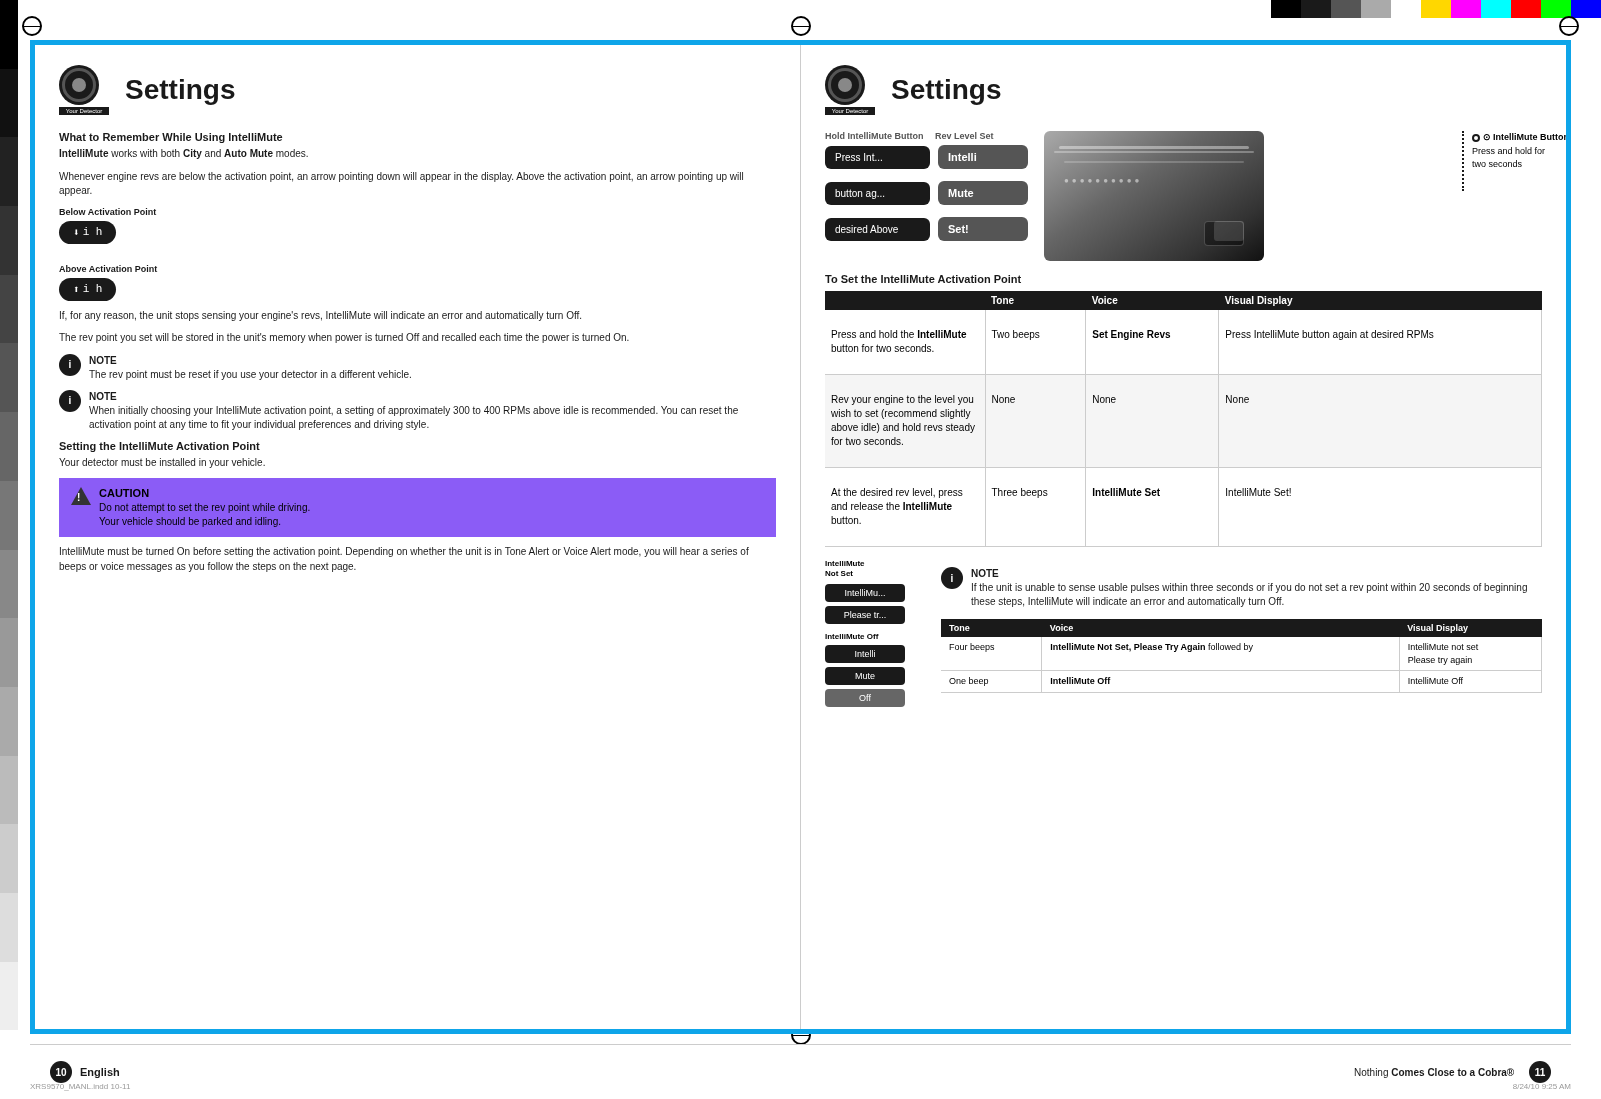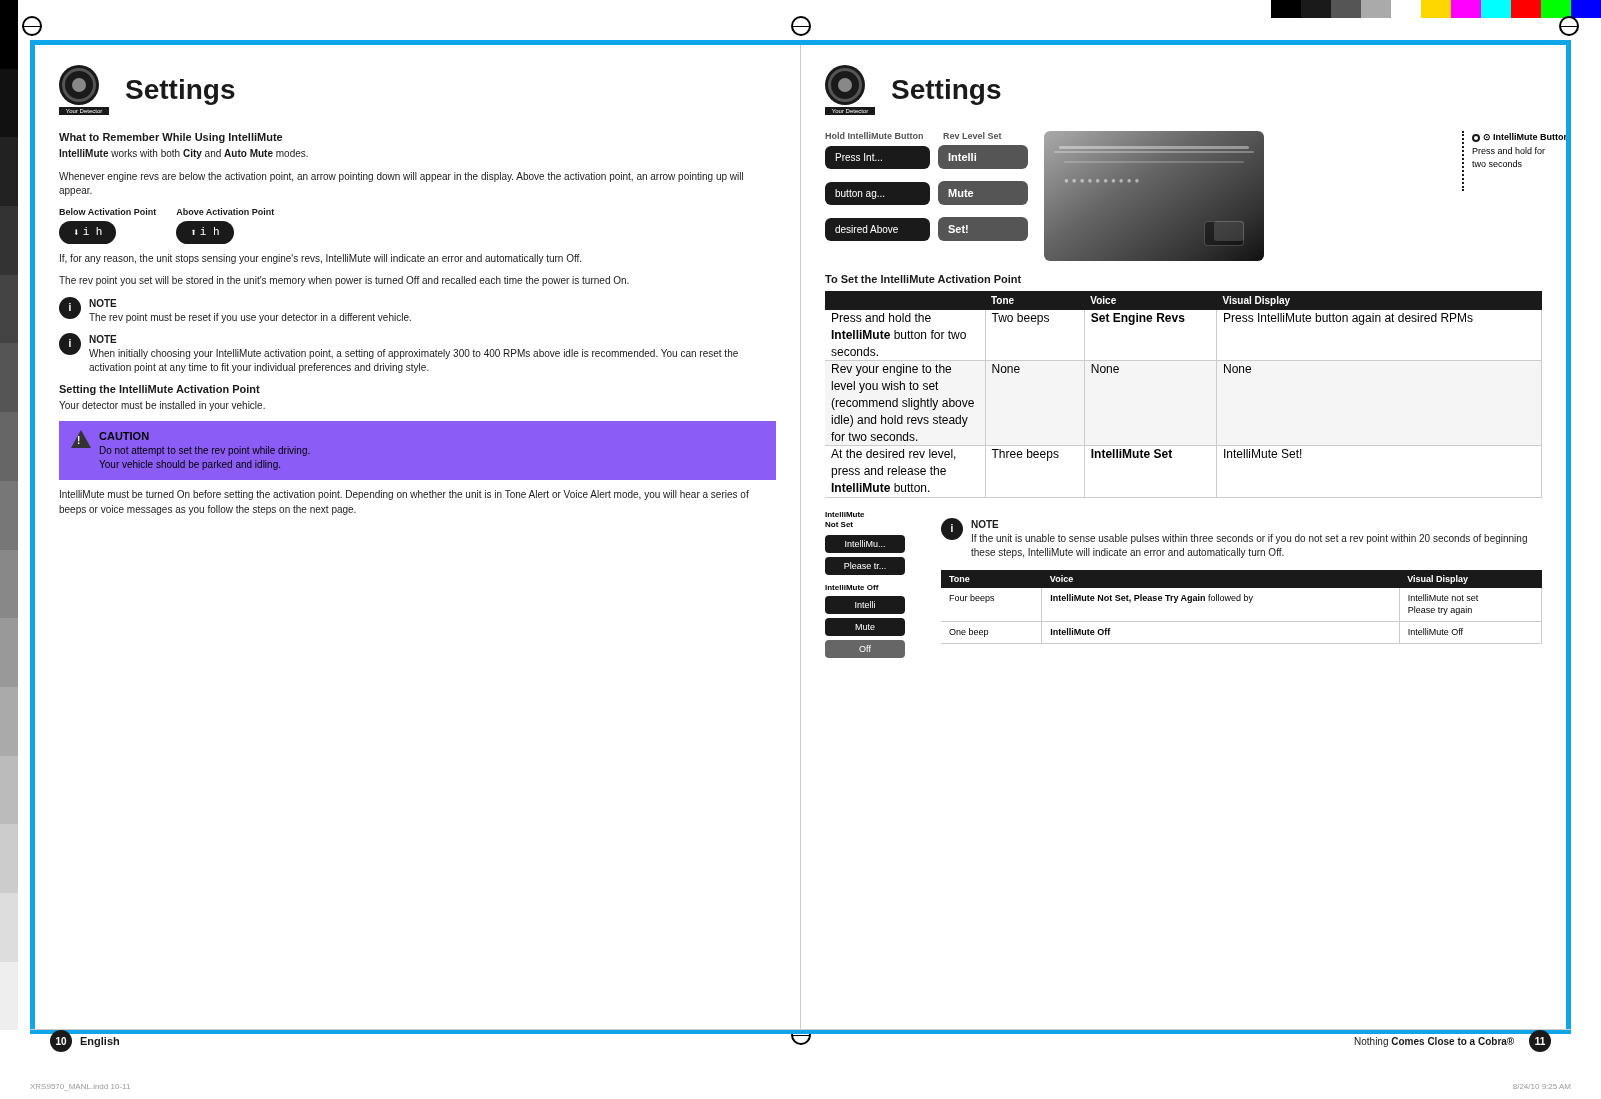"Hold IntelliMute Button" div { gap: 8px -> none }
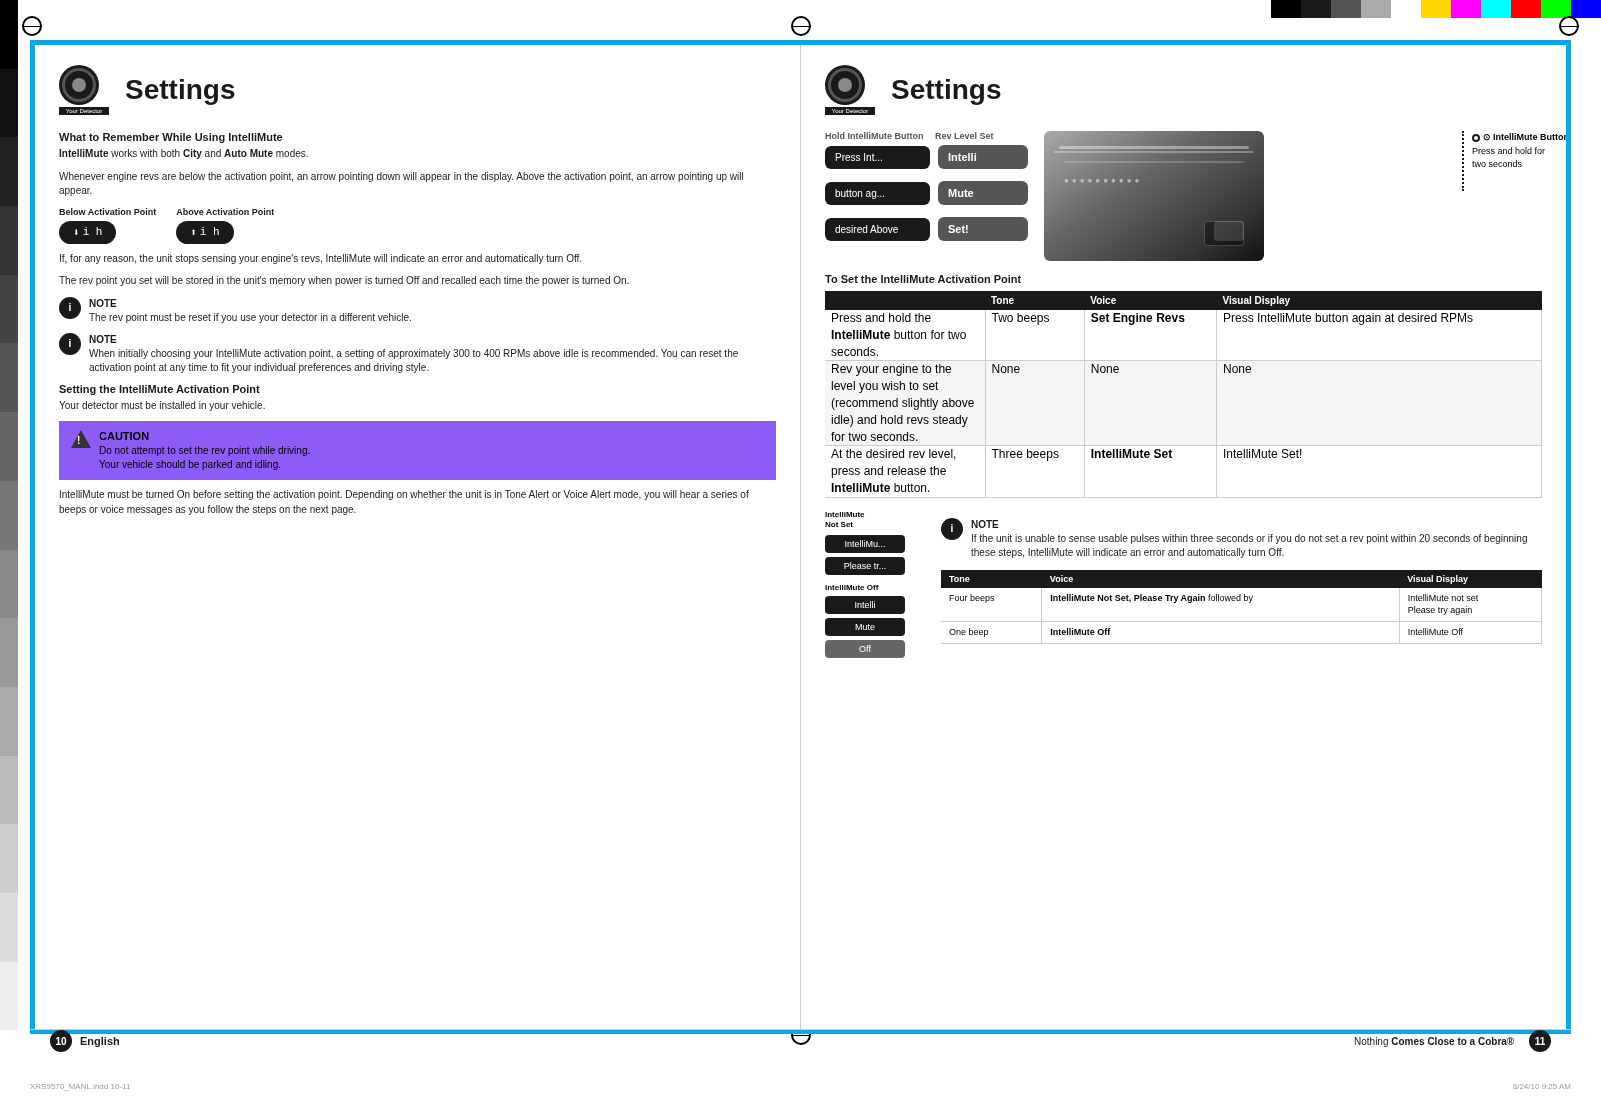"Below Activation Point" .activation-diagrams { flex-direction: none -> column }
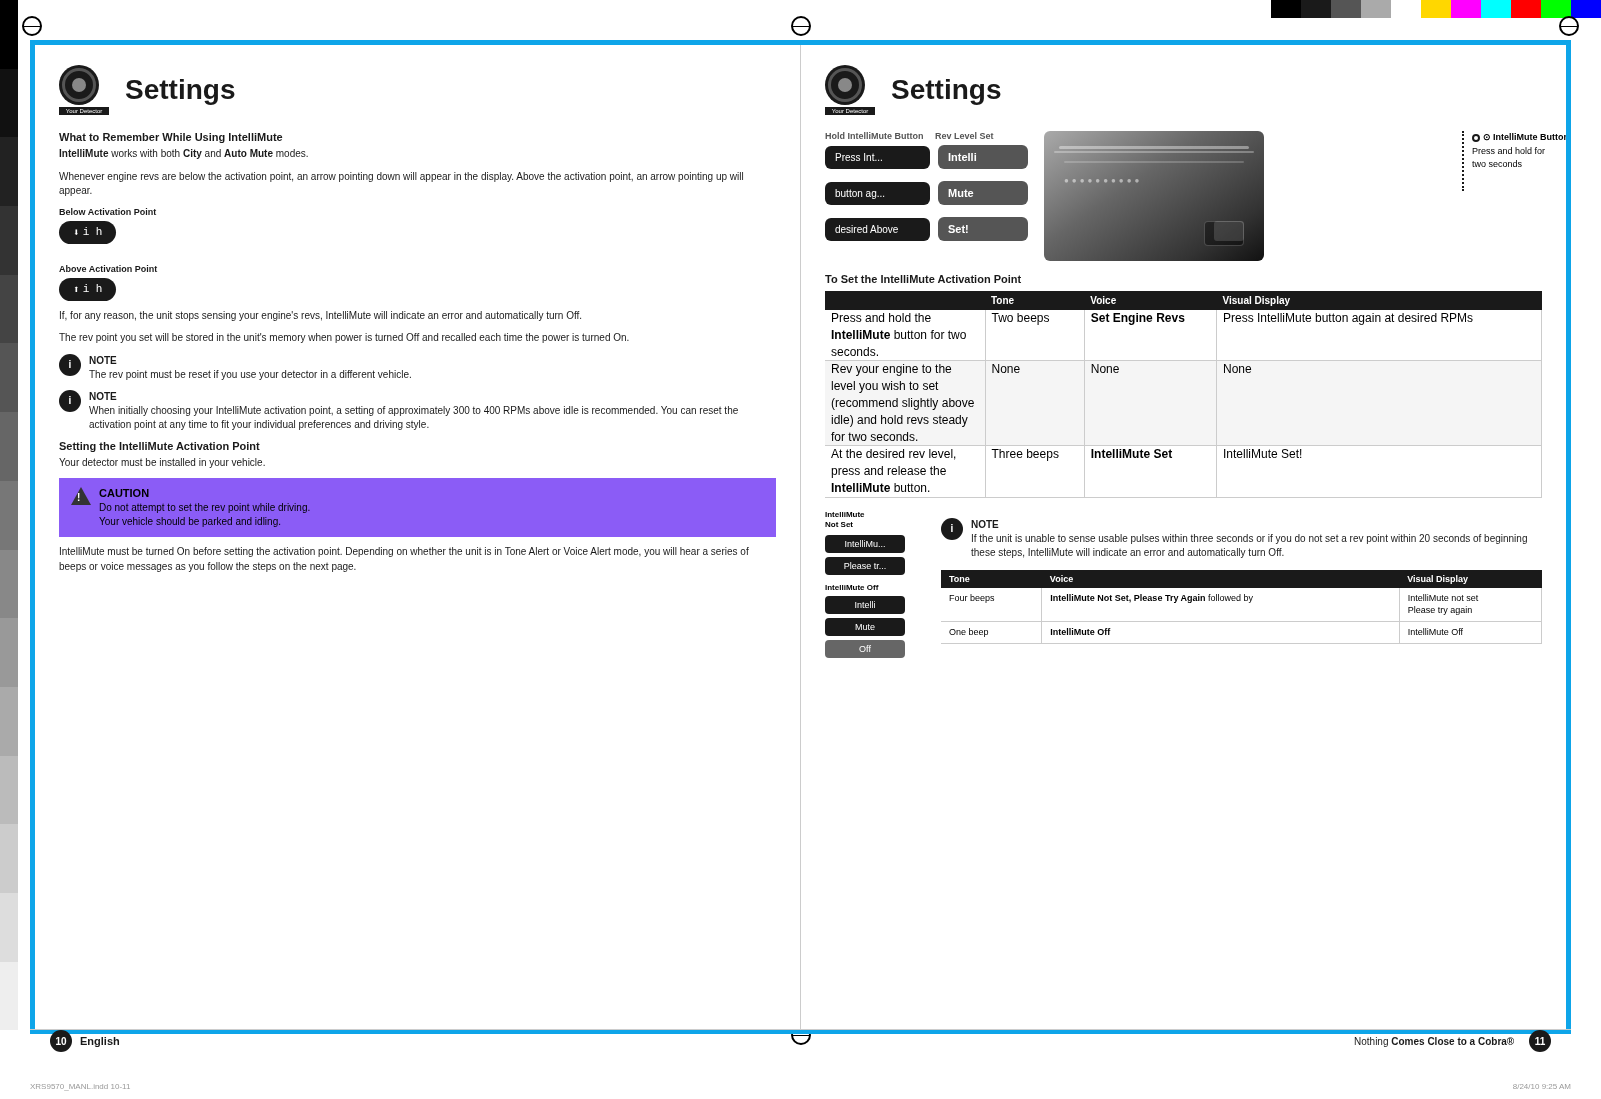"Press and hold the IntelliMute" .settings-table td { font-size: 12px -> 10px; padding: 0 6px -> 18px 6px }
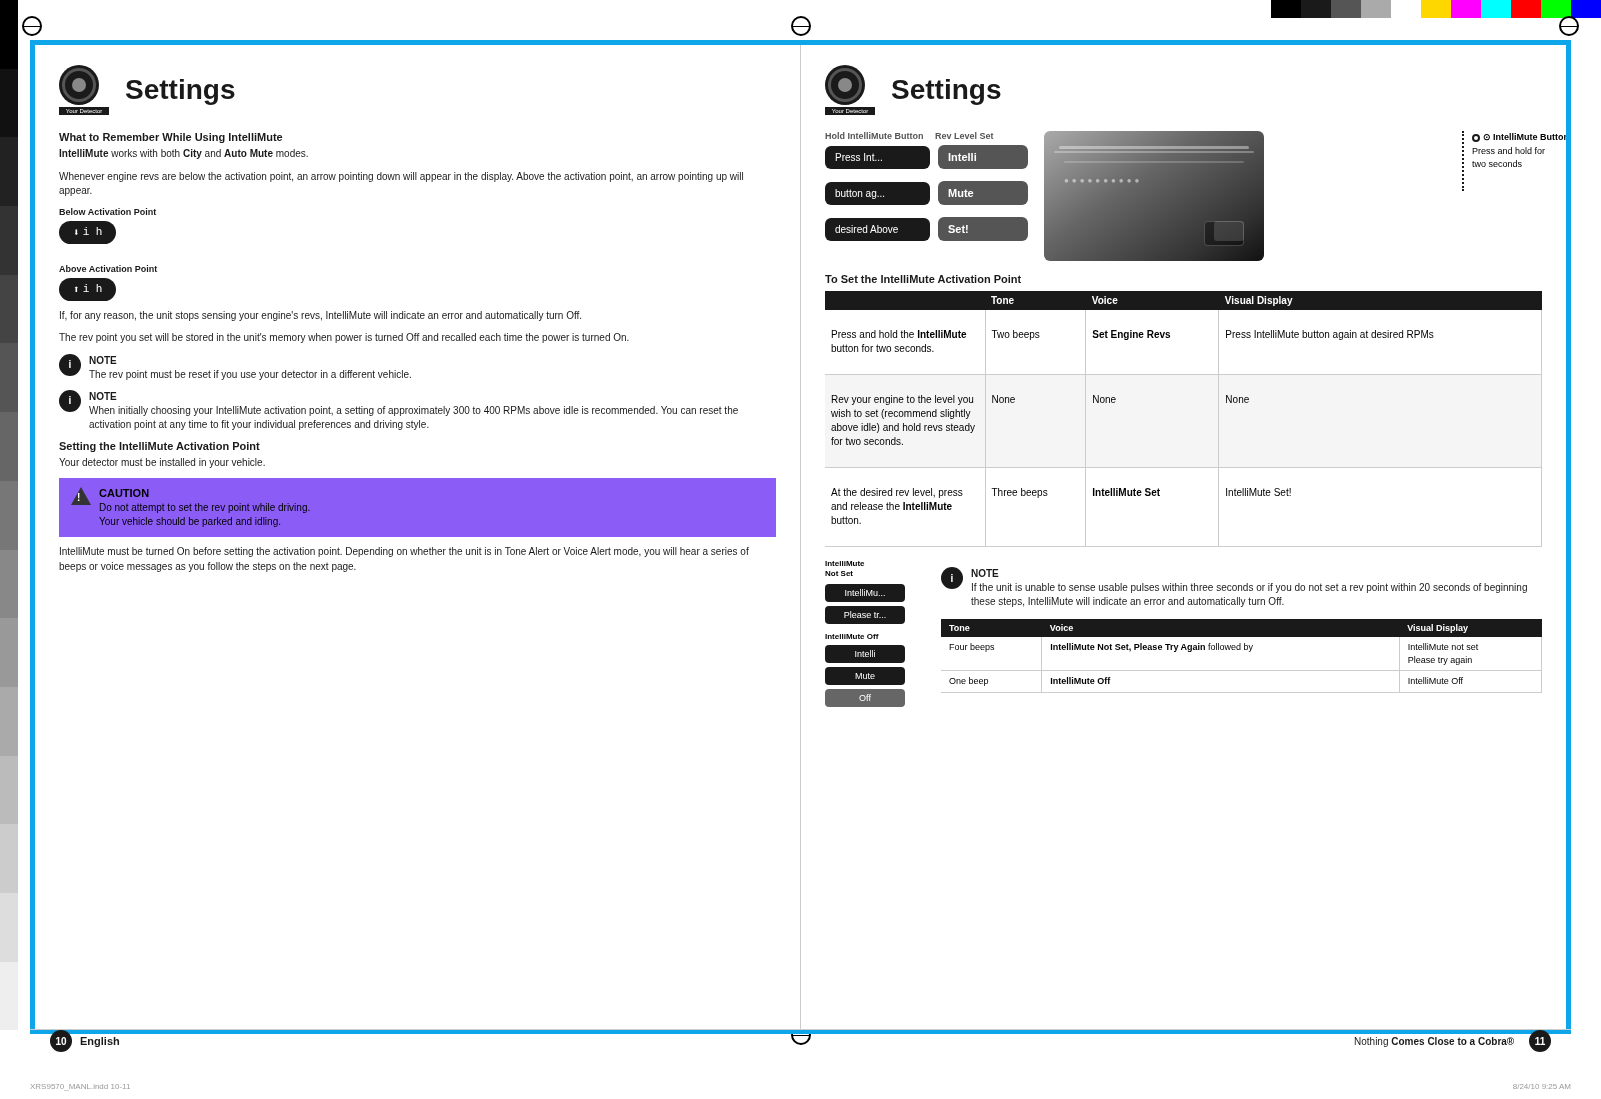"10" .page-footer { align-items: flex-start -> center; height: 70px -> 55px }
